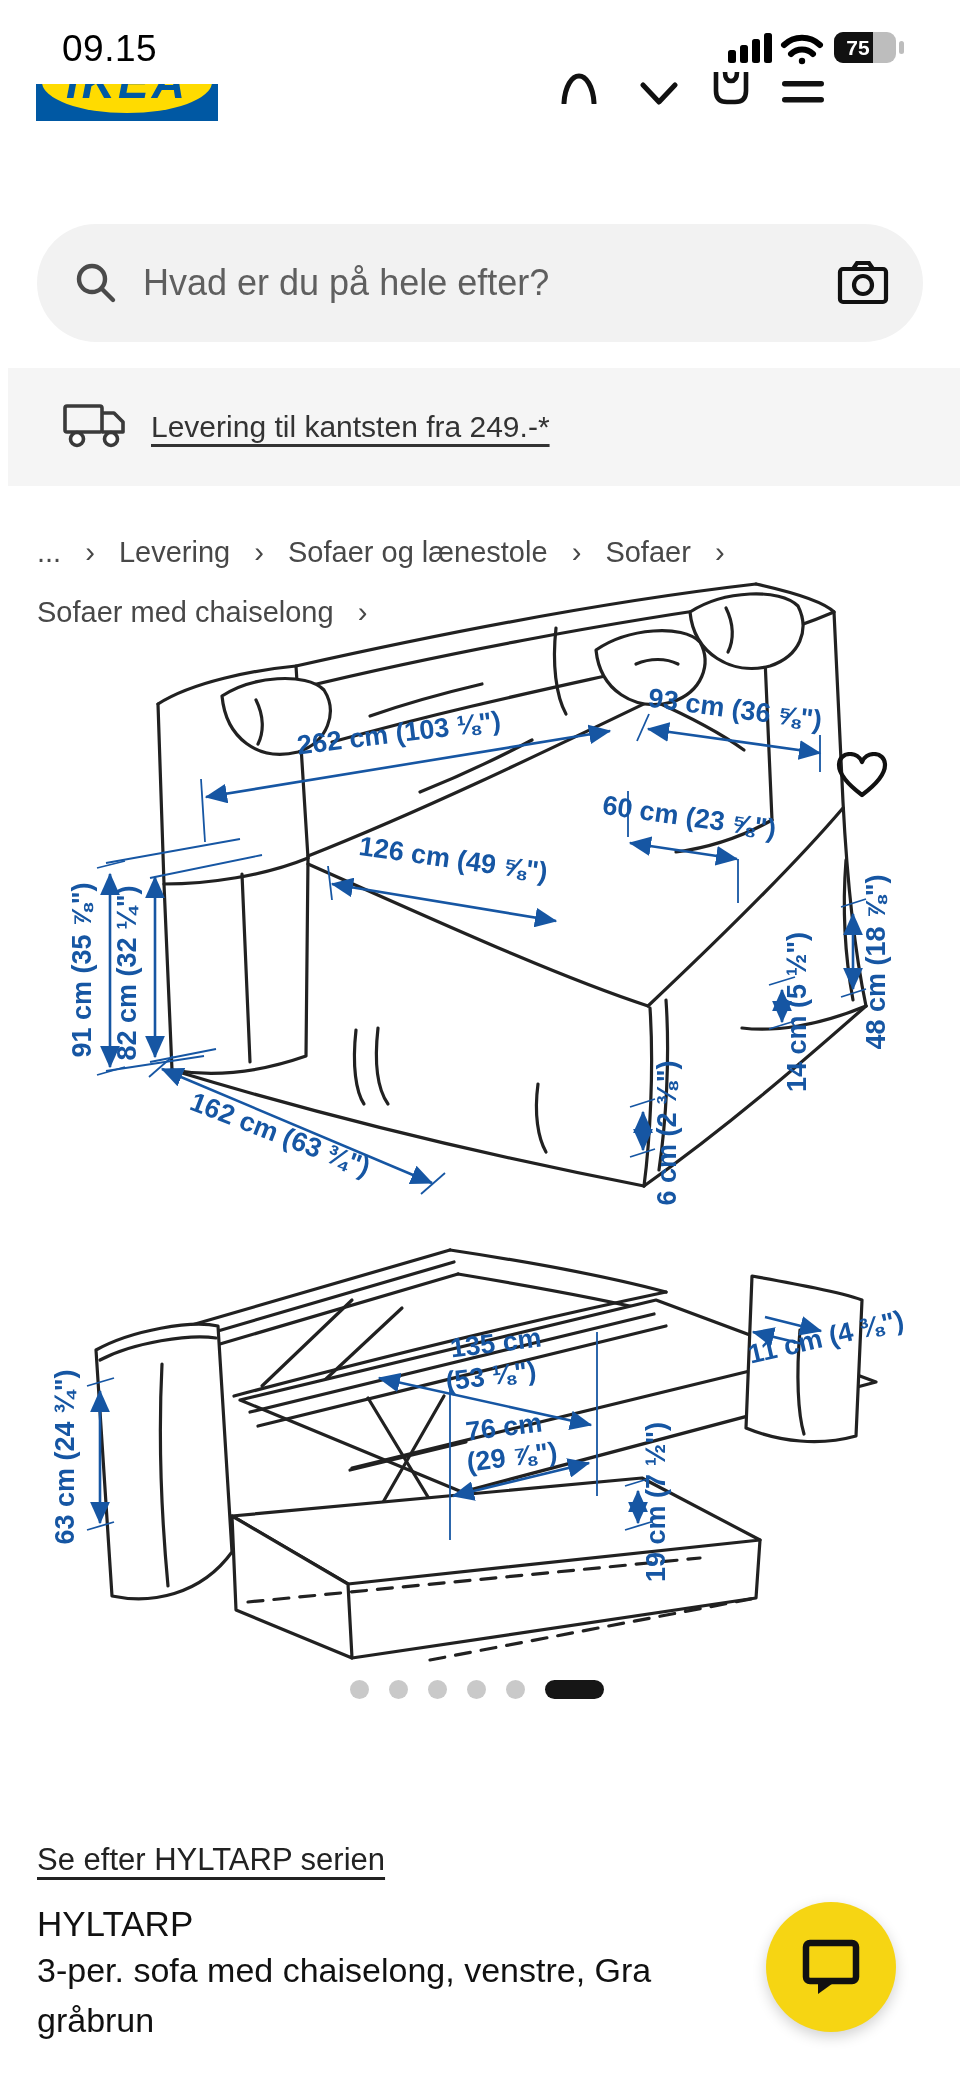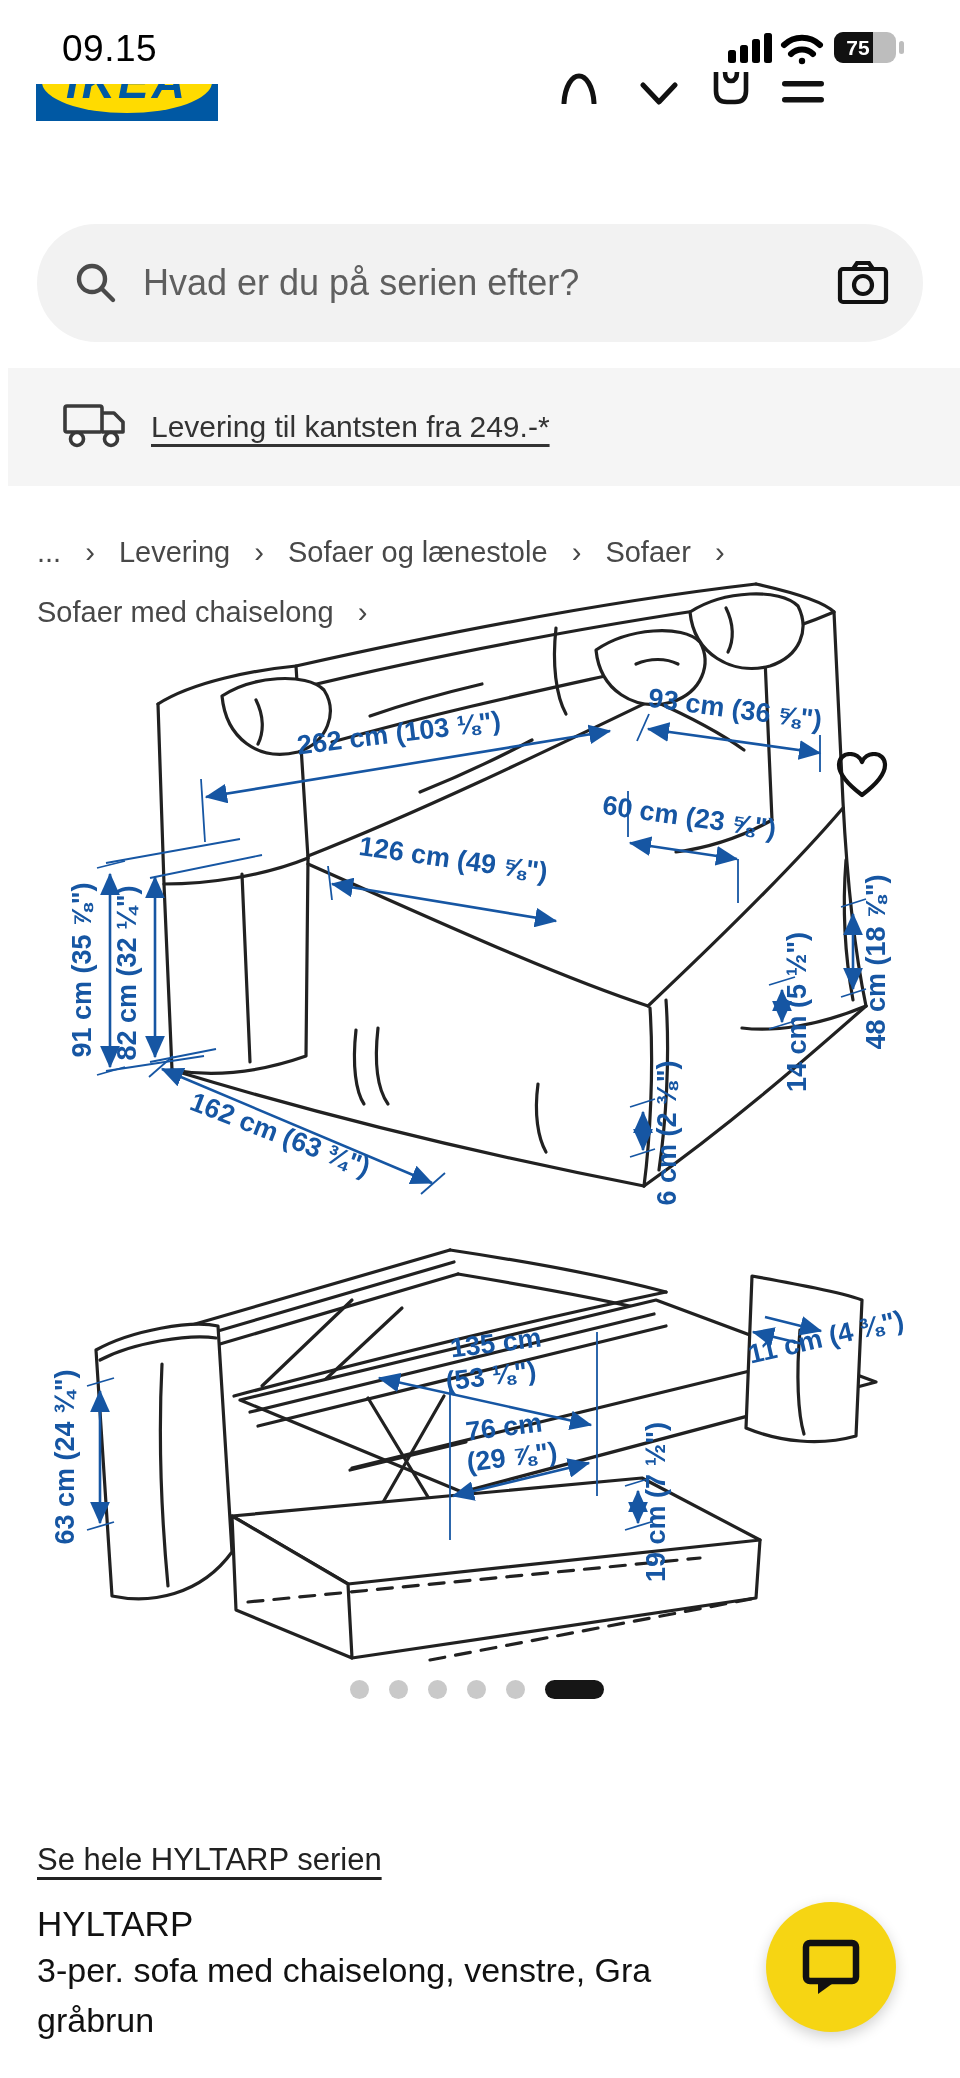"Hvad er du på serien" span.ph { text: serien -> hele }
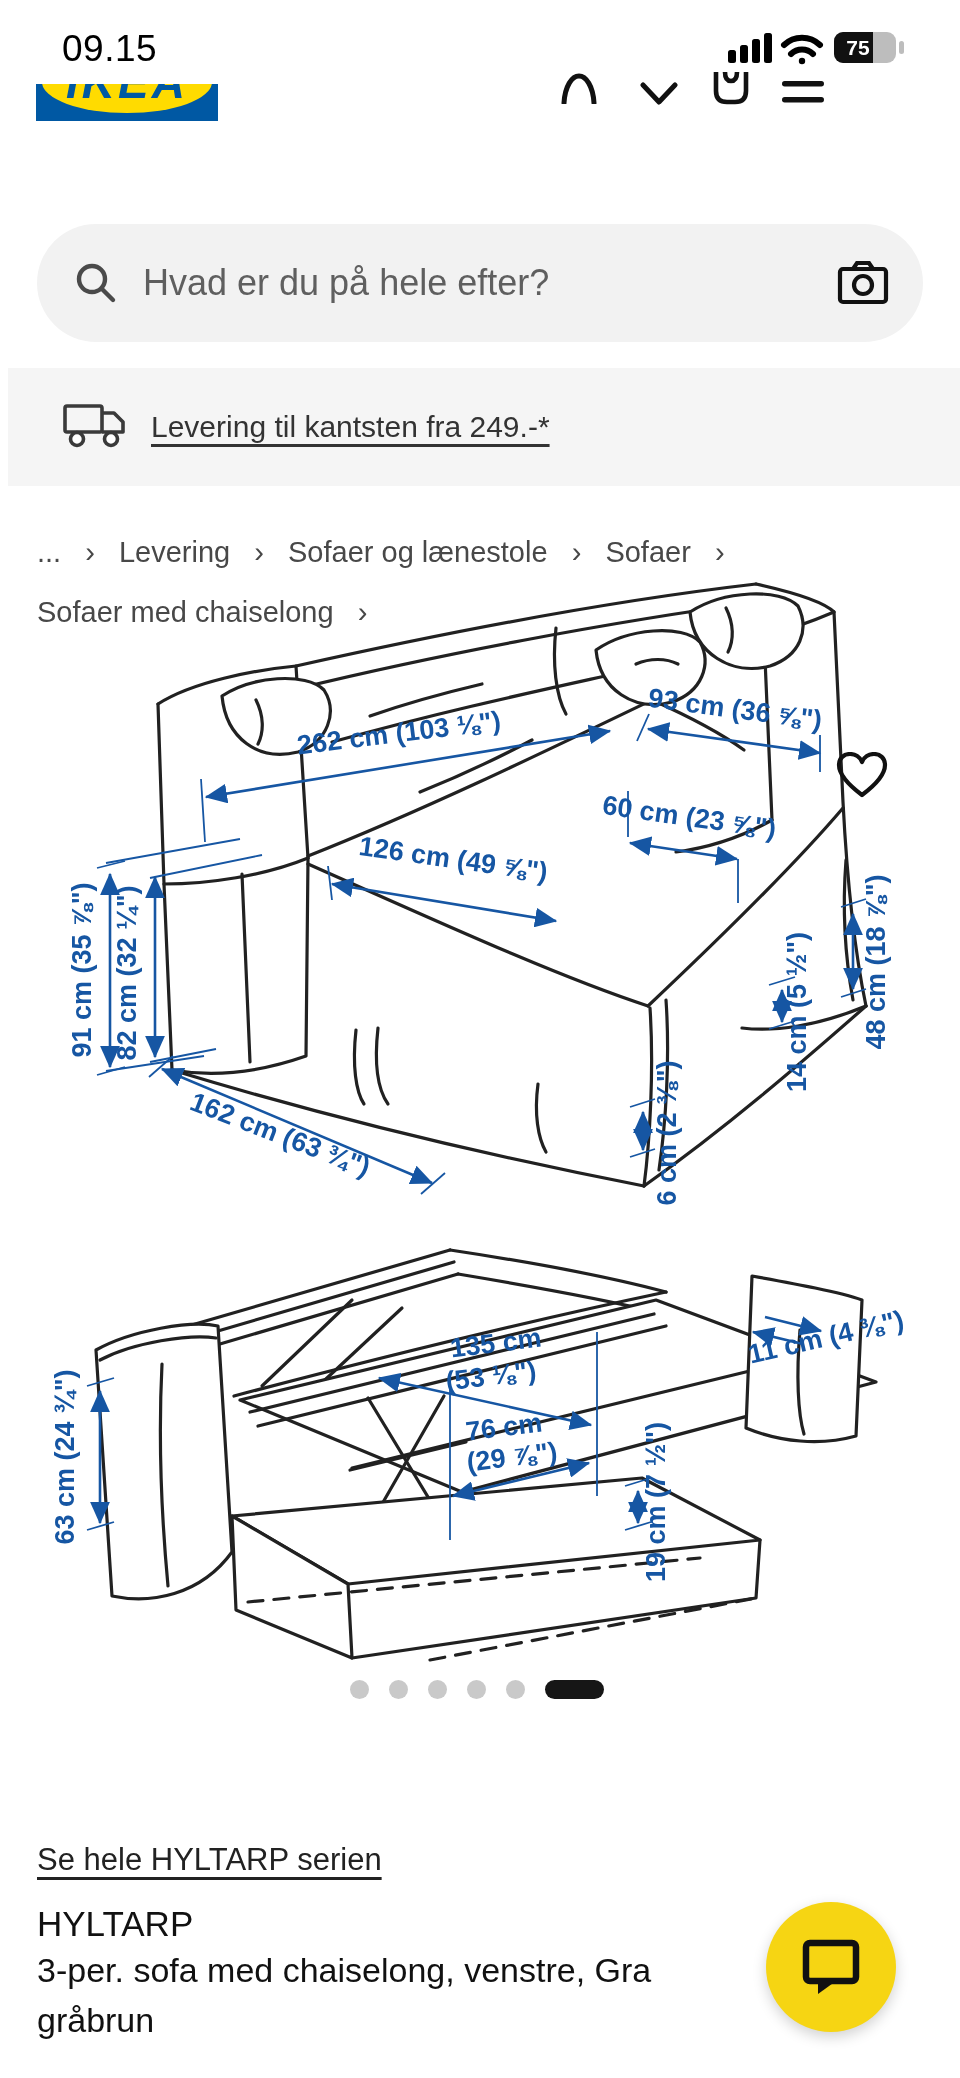"Se hele HYLTARP serien" a.abs { text: hele -> efter }
